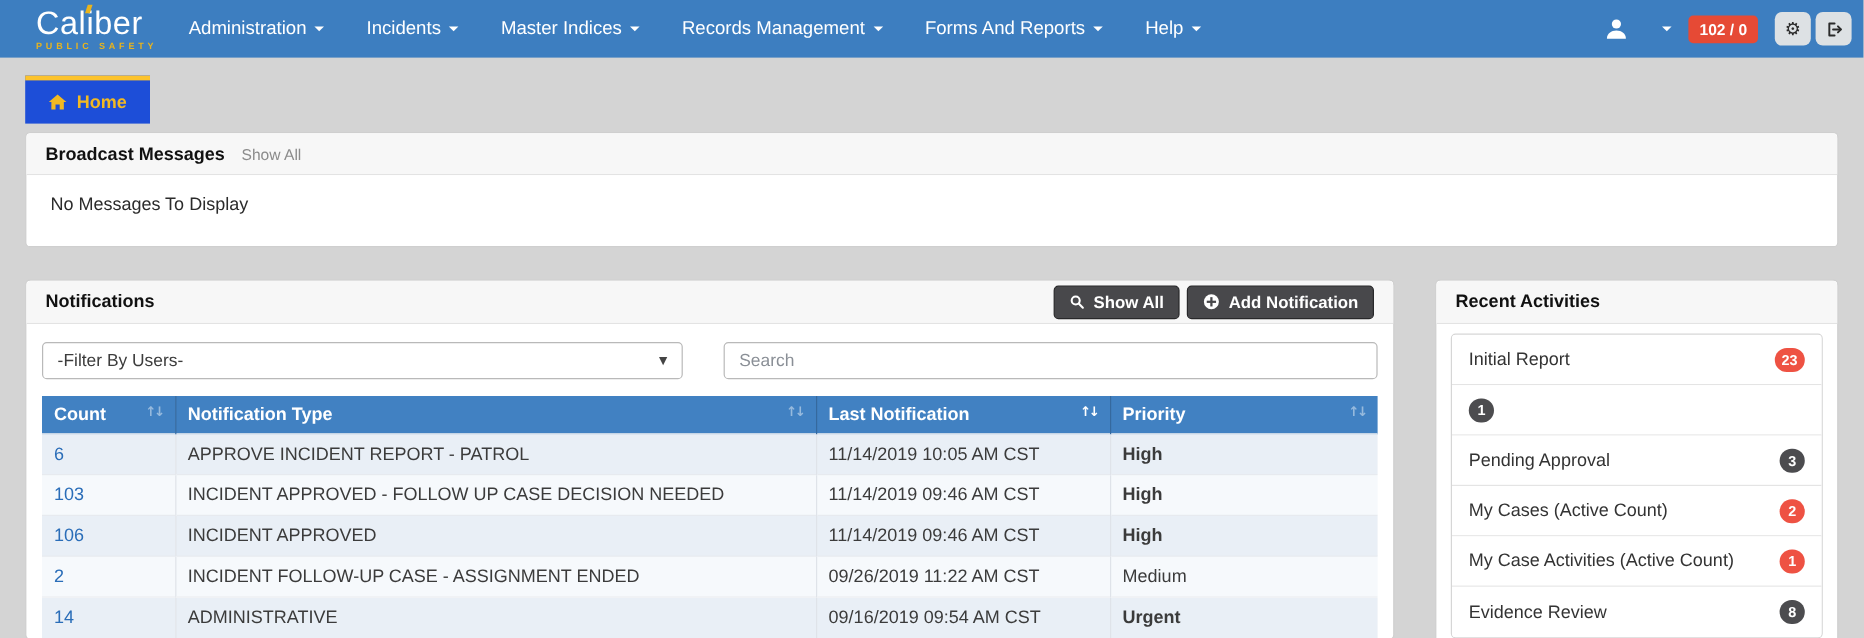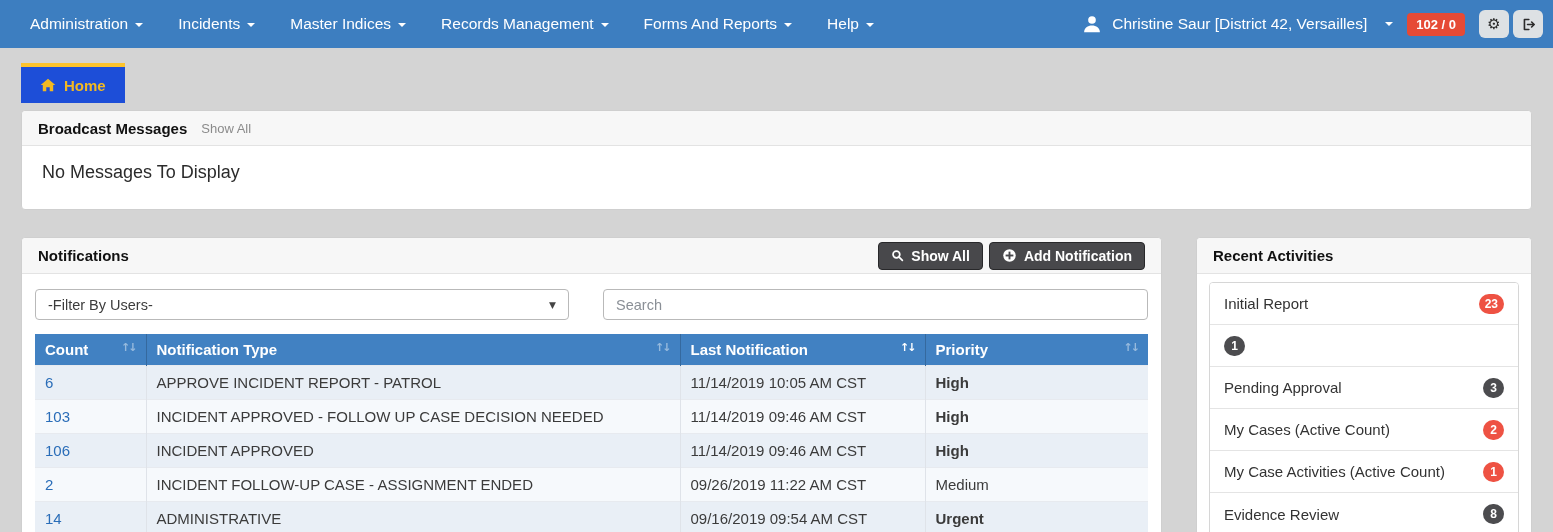"Caliber" div.logo { html: none -> <div> <span>Cal<span>i</span>ber</span> <span>PUBLIC SAFETY</span> </div> }
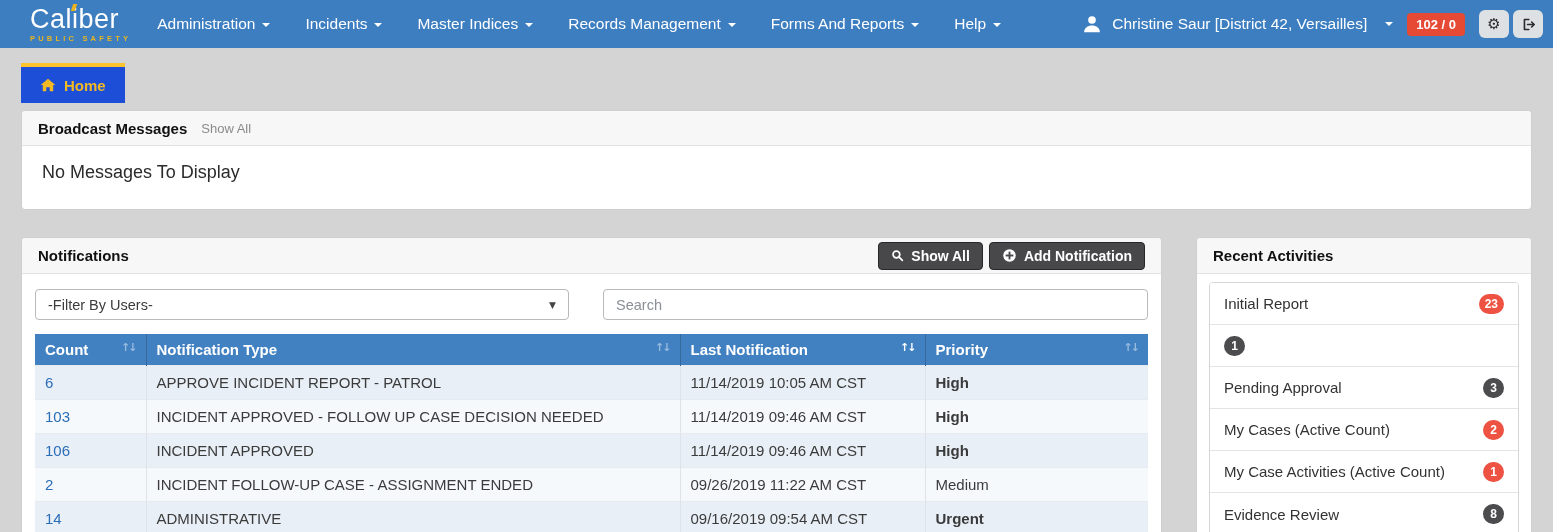"Christine Saur [District 42, Versailles]" span.user-name { html: <span>Christine Saur [District 42, Versailles]</span> -> none }
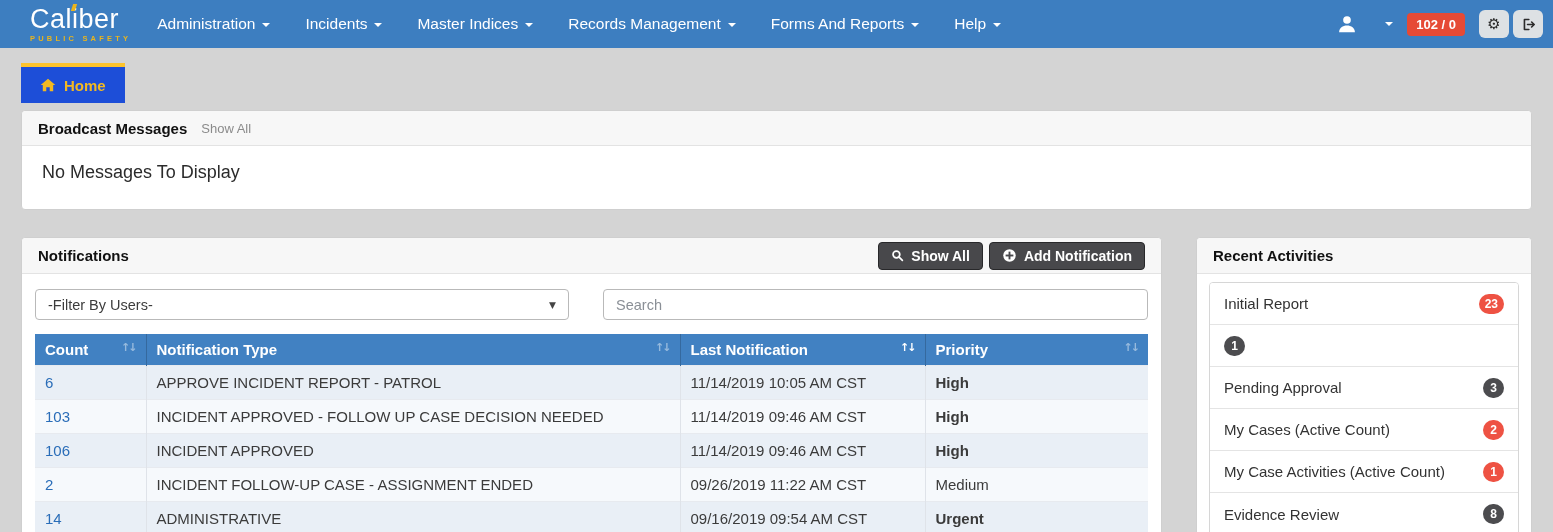"No Messages To Display" .broadcast-body { font-size: 18px -> 15px }
